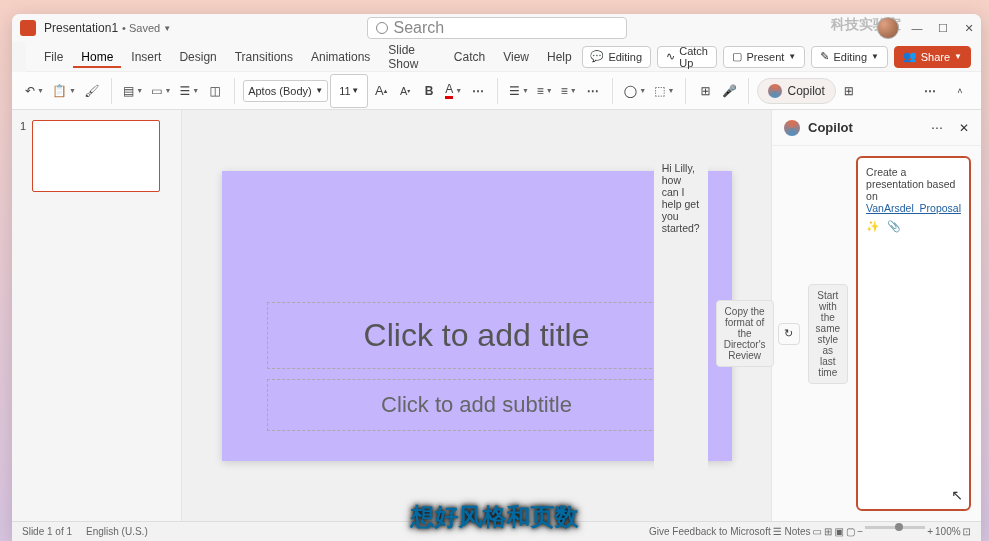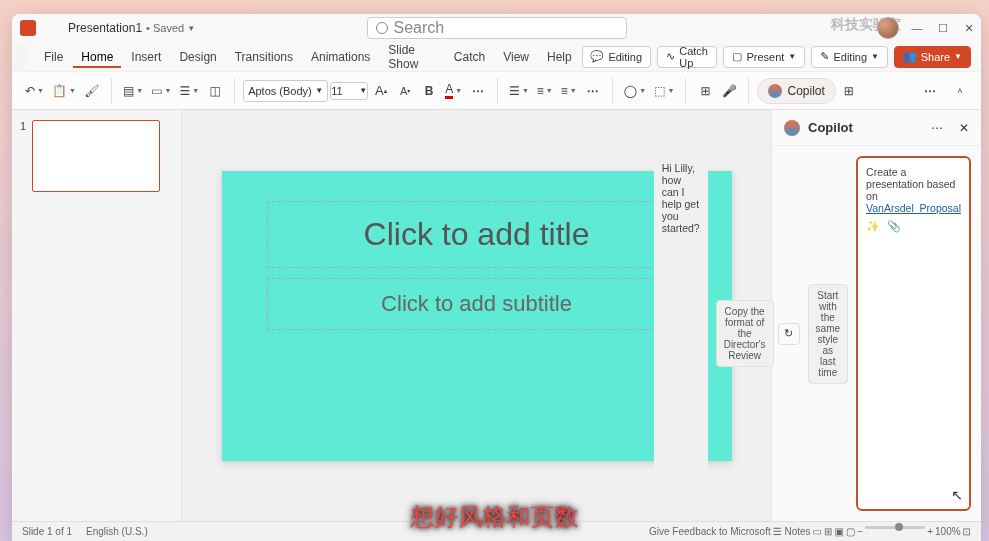"Presentation1" .doc-title { margin-left: 24px -> none }
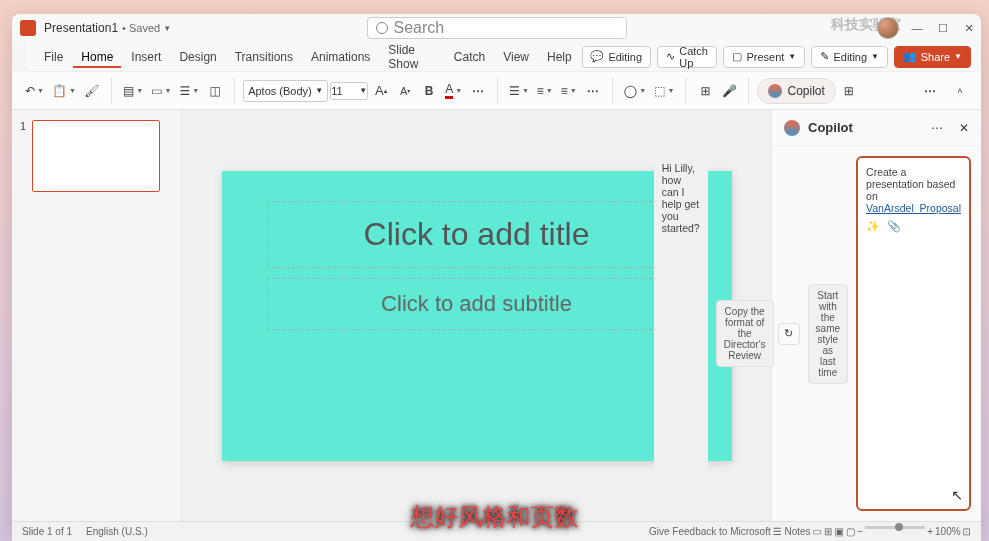"11" .size-select { height: 18px -> 34px; padding: 0 0 -> 0 8px }
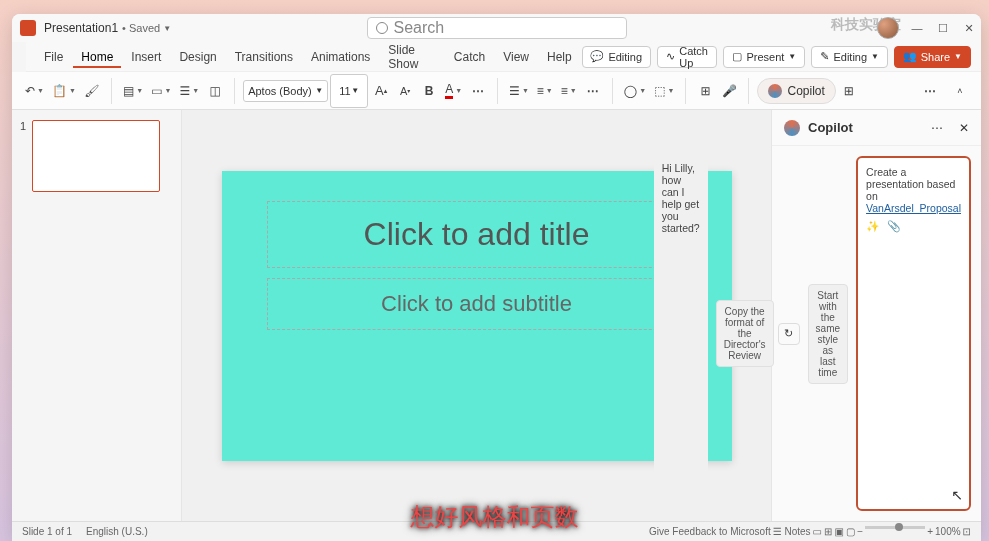"Click to add title" .slide { background: #5eead4 -> #c4b5fd; justify-content: flex-start -> flex-end }
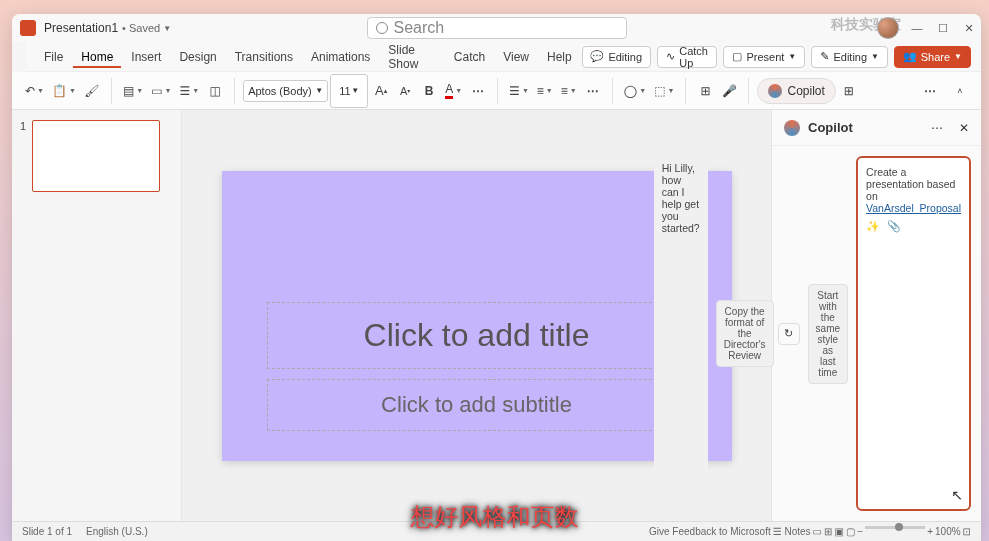"想好风格和页数" .subtitle-overlay { color: #ef4444 -> #0369a1; font-weight: normal -> bold }
